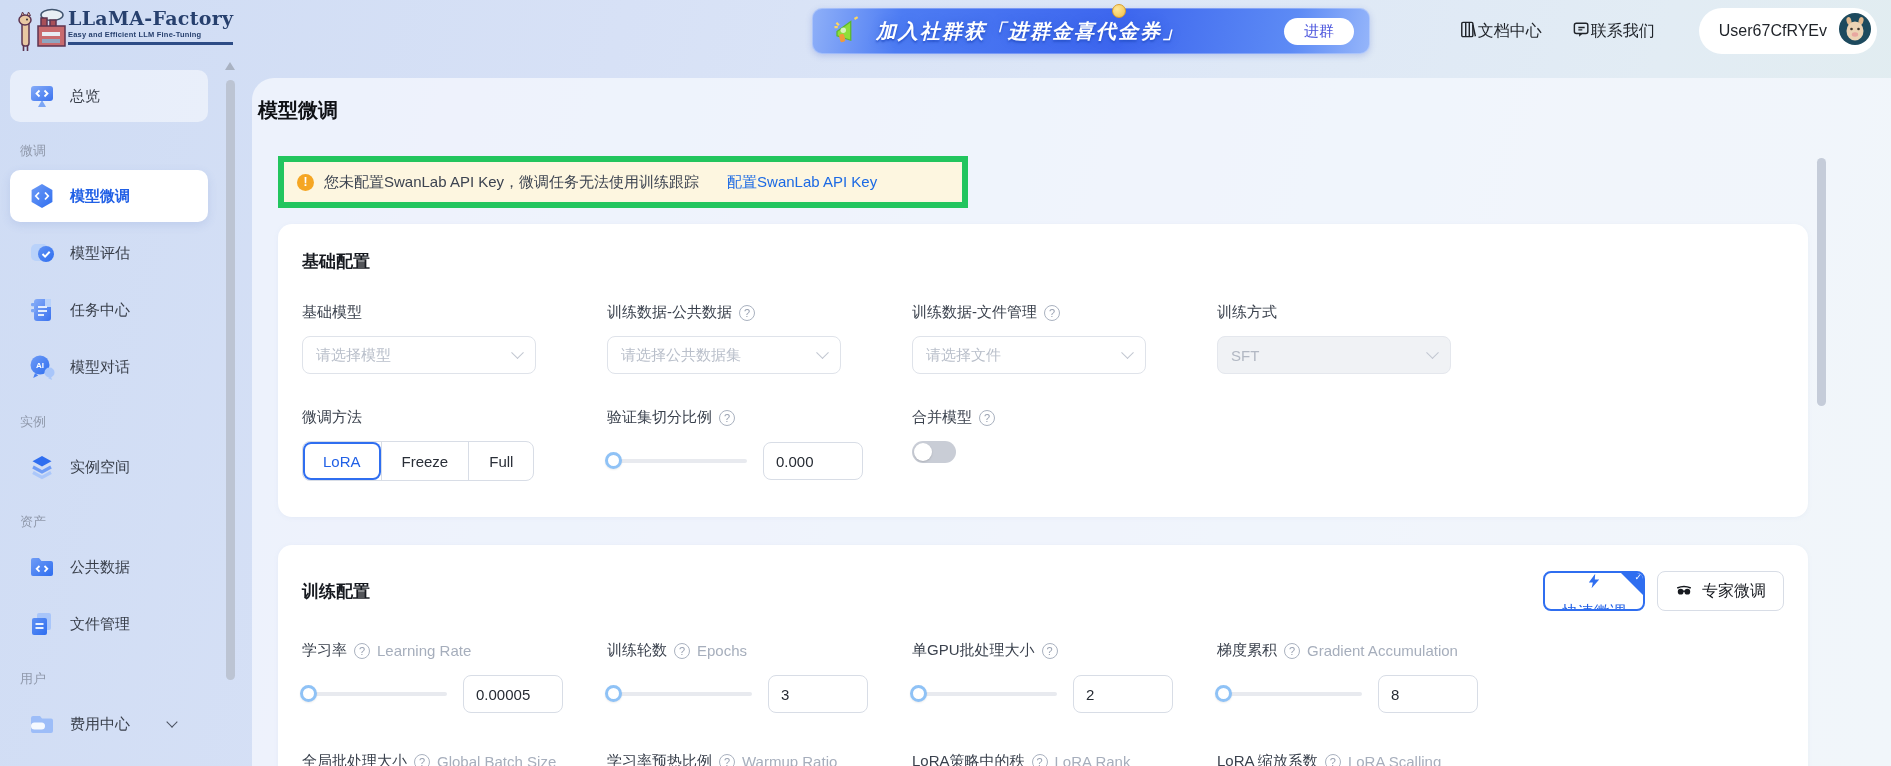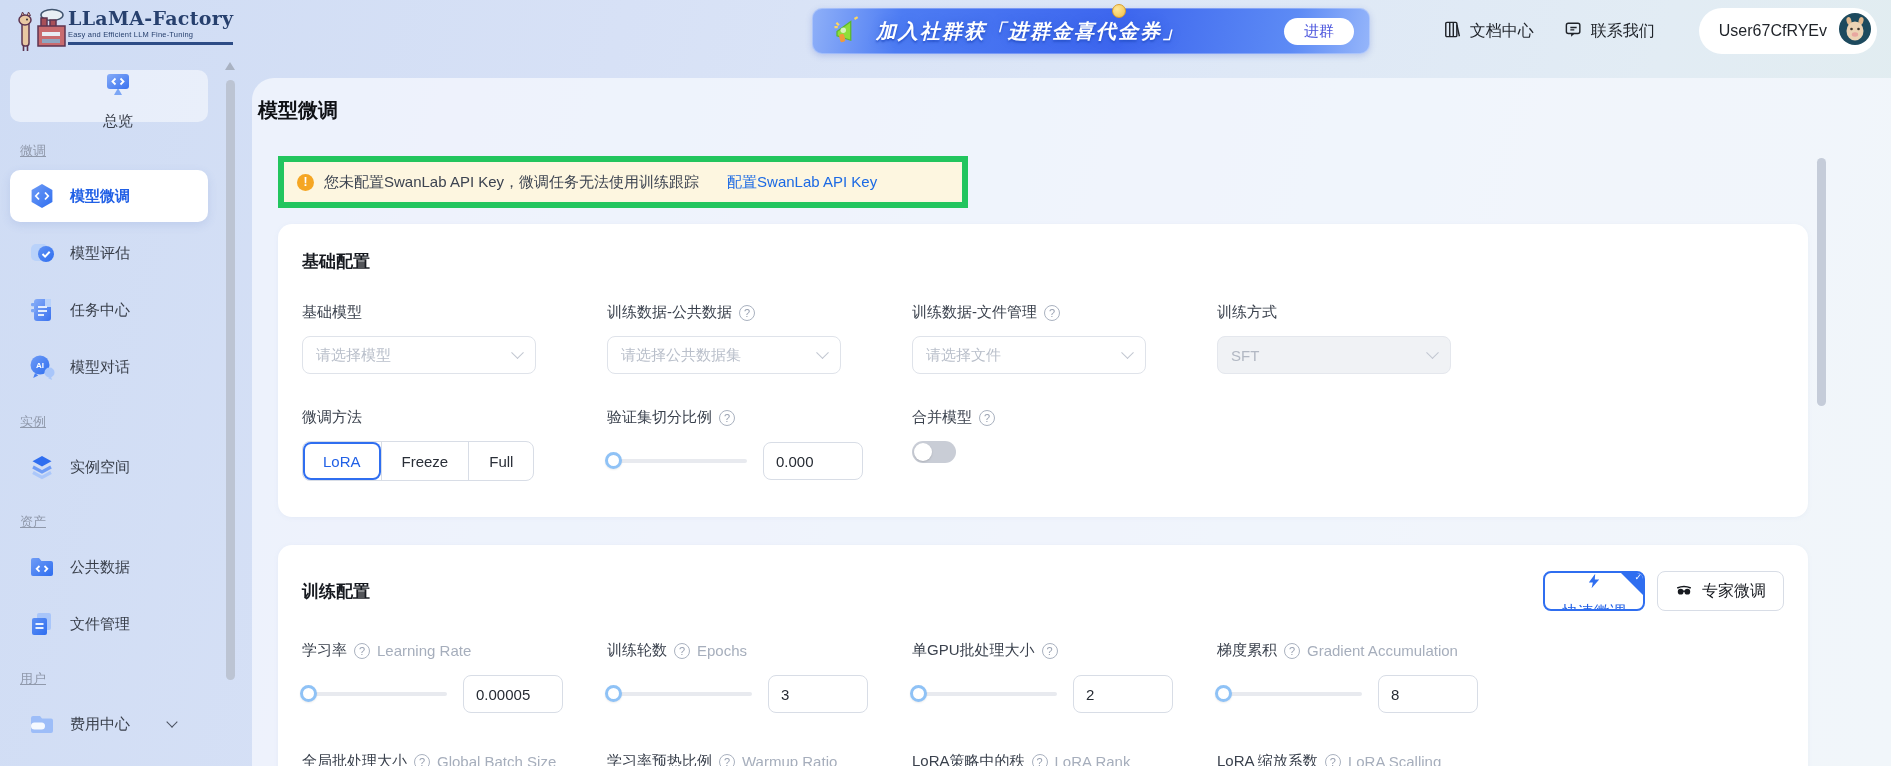"Easy and Efficient LLM Fine-Tuning" .brand-sub { font-weight: normal -> bold }
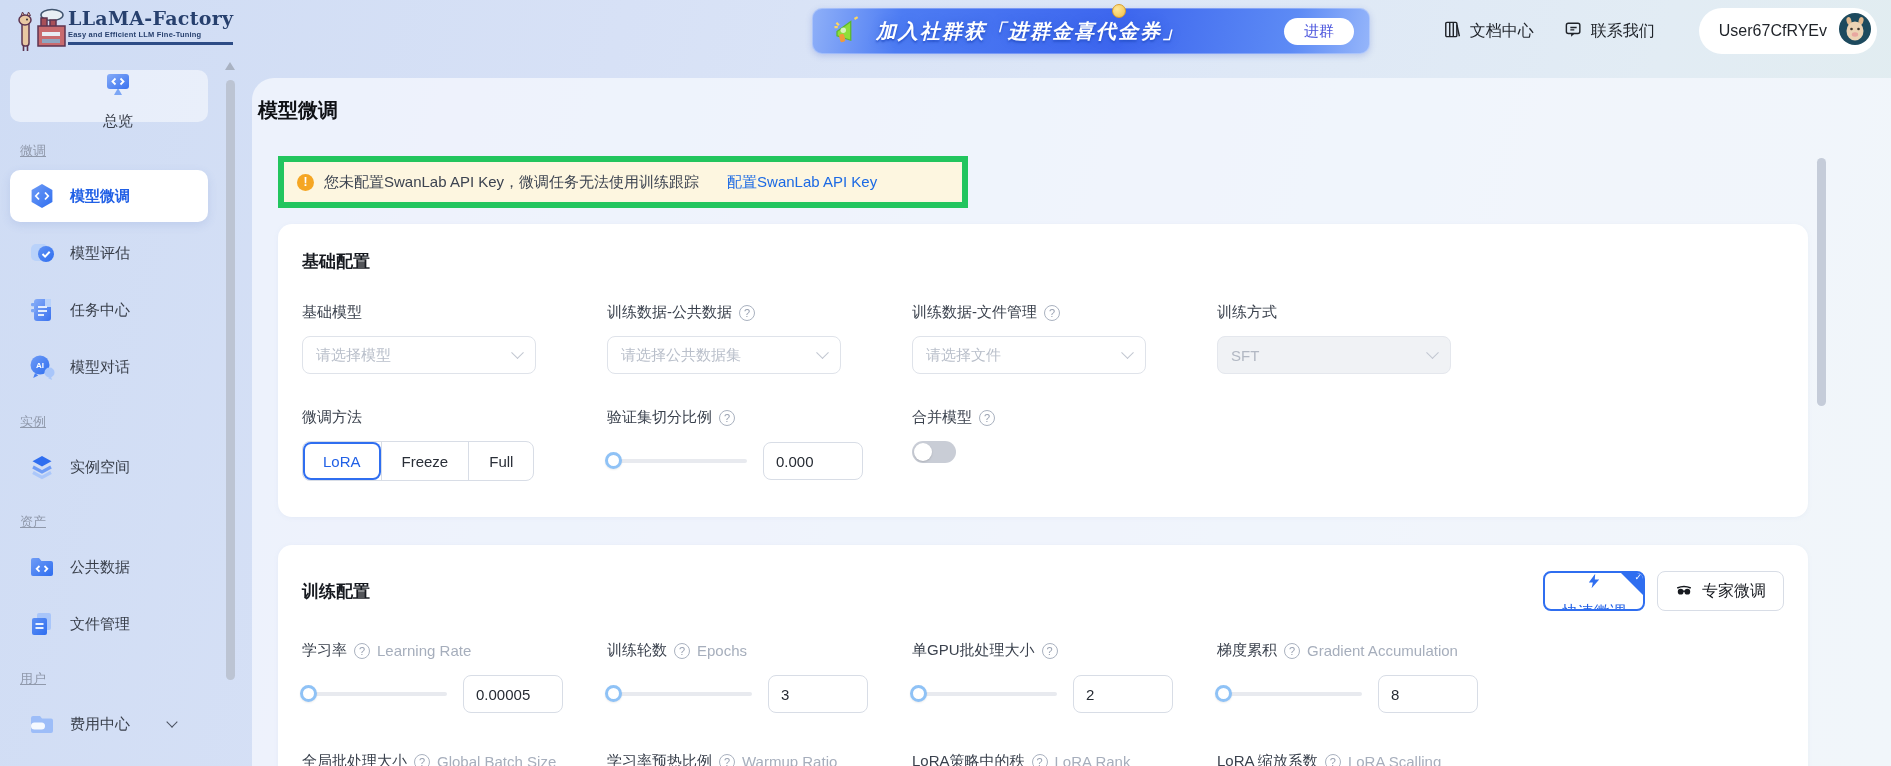"文档中心" .nav-link { gap: 8px -> 0 }
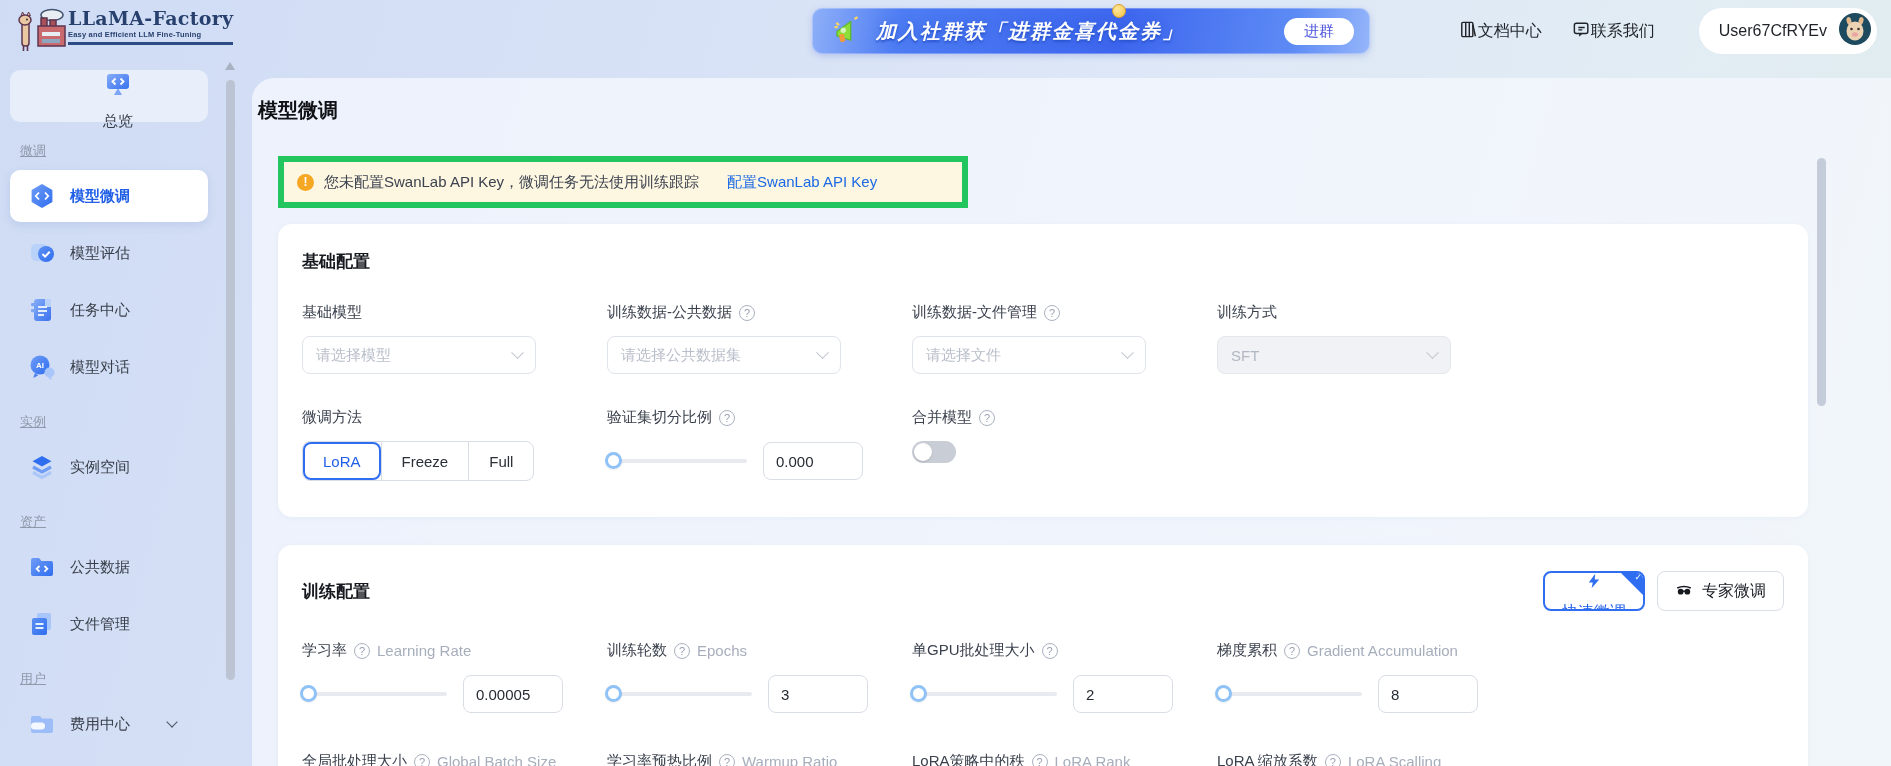"总览" .side-item.soft { flex-direction: column -> none }
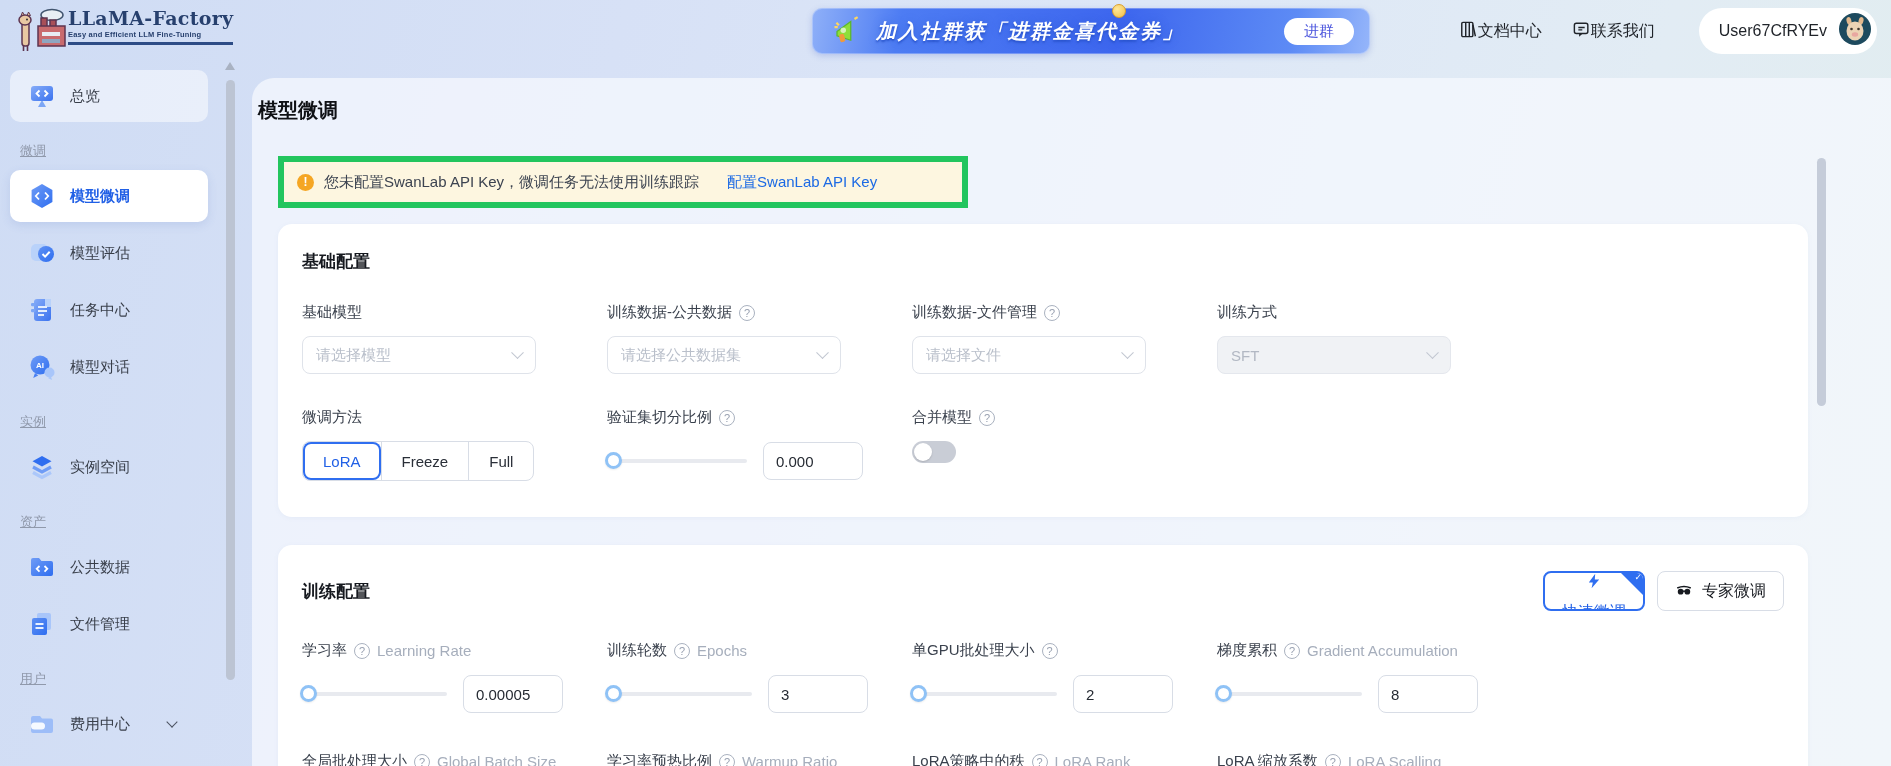"微调" .side-label { text-decoration: underline -> none }
